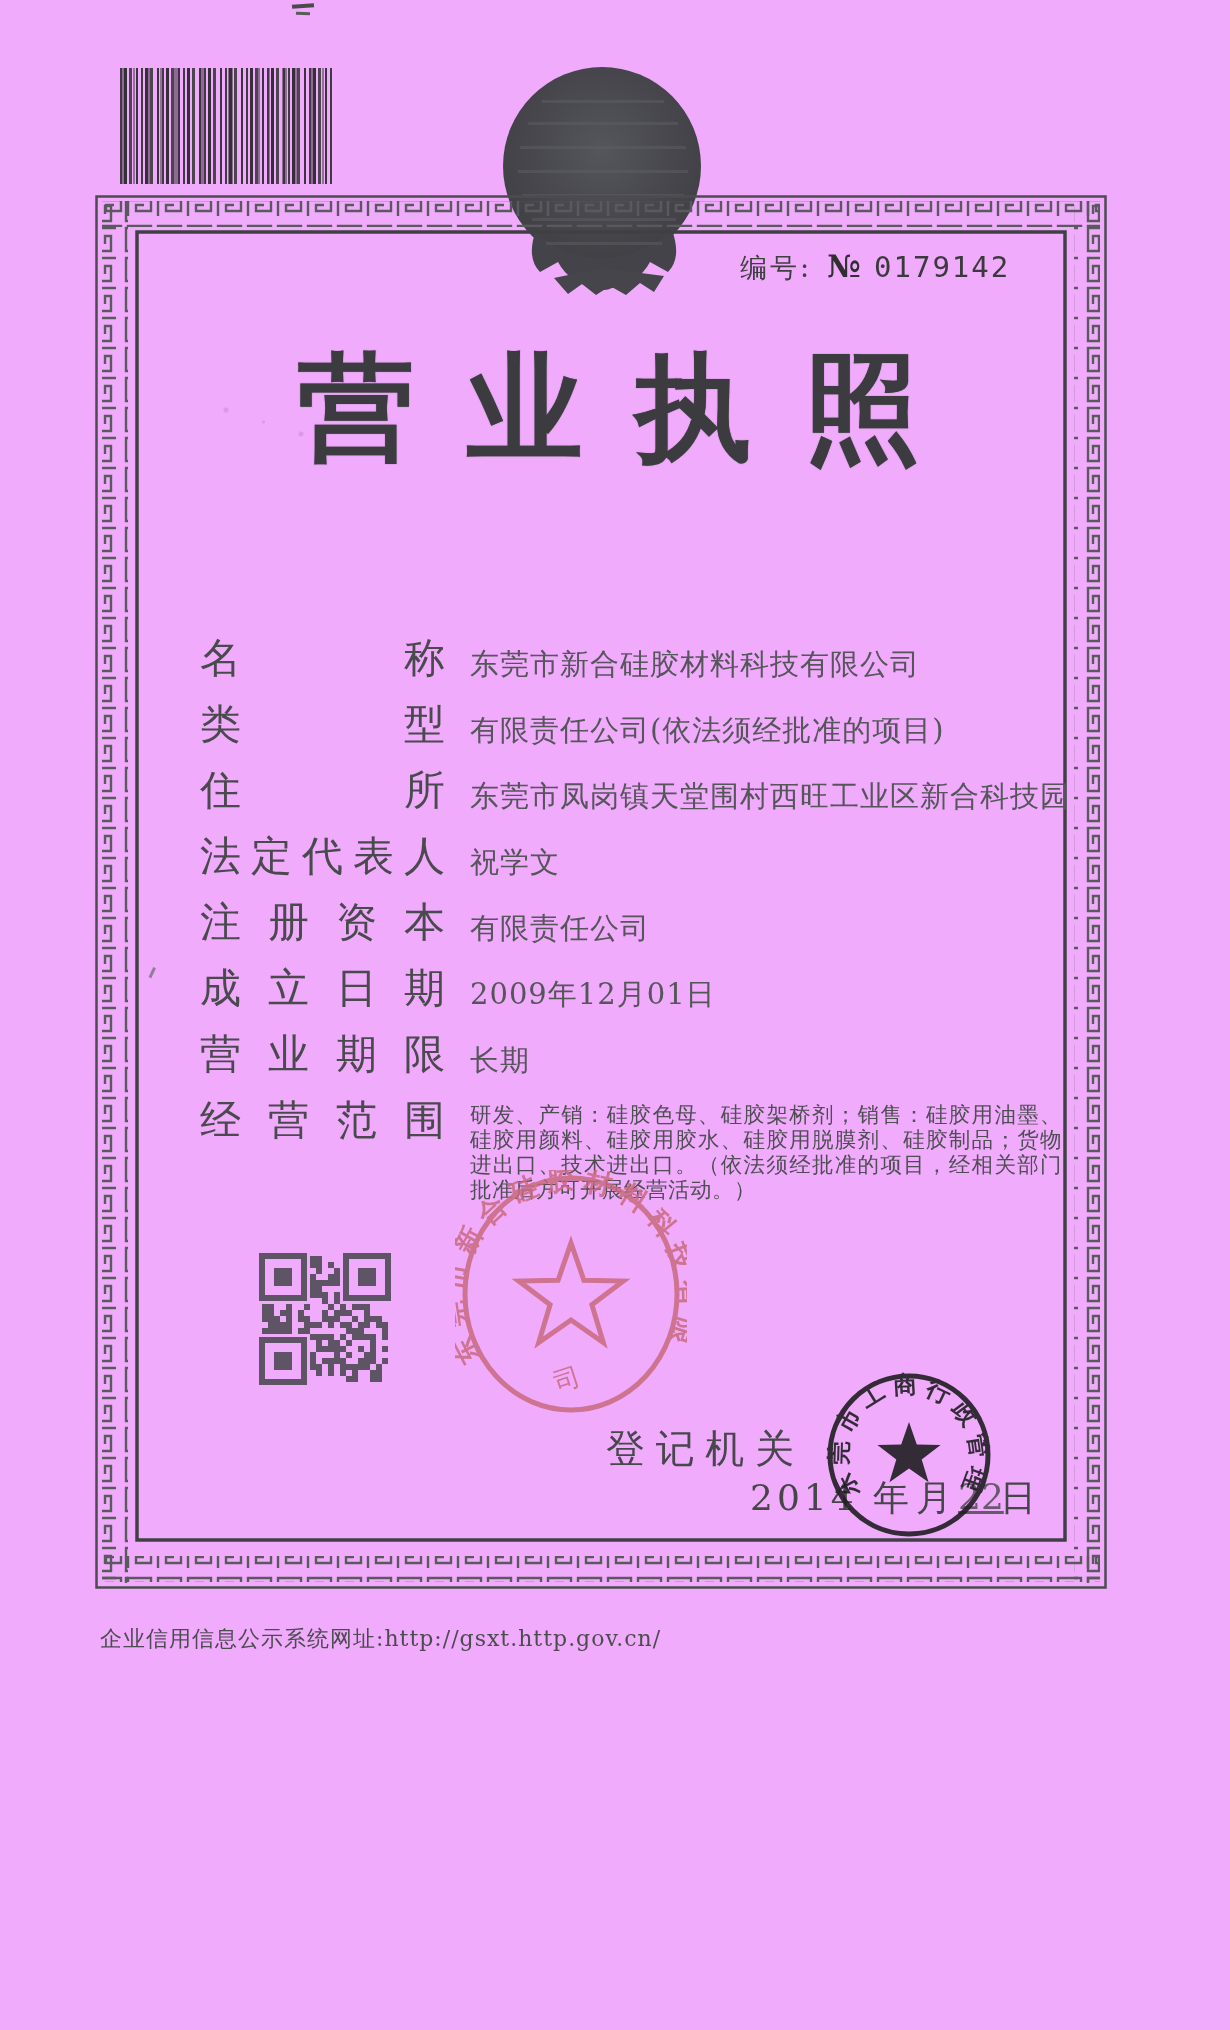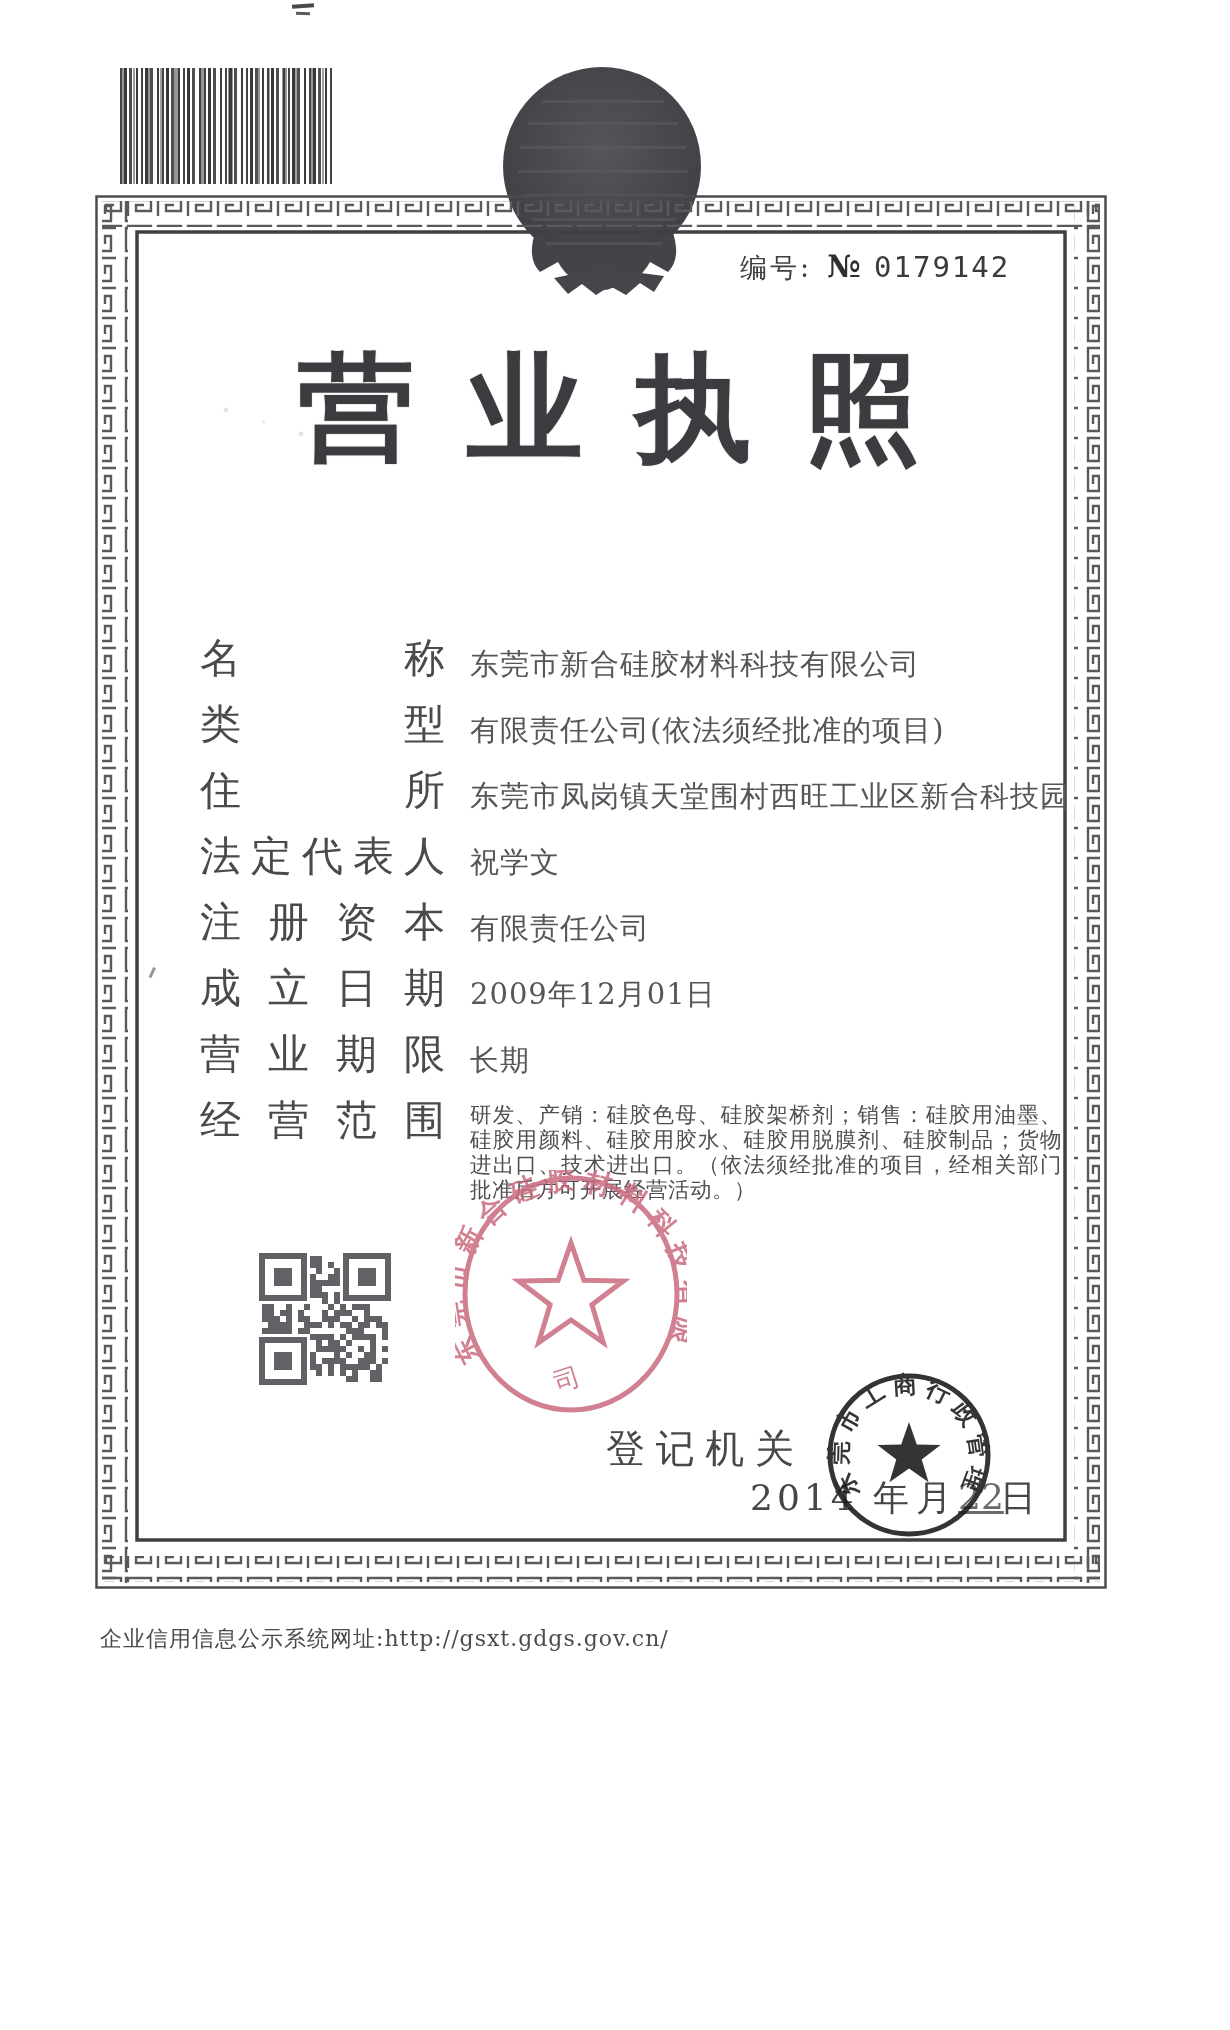"编号: № 0179142" .page { background: #ffffff -> #f0abfc }
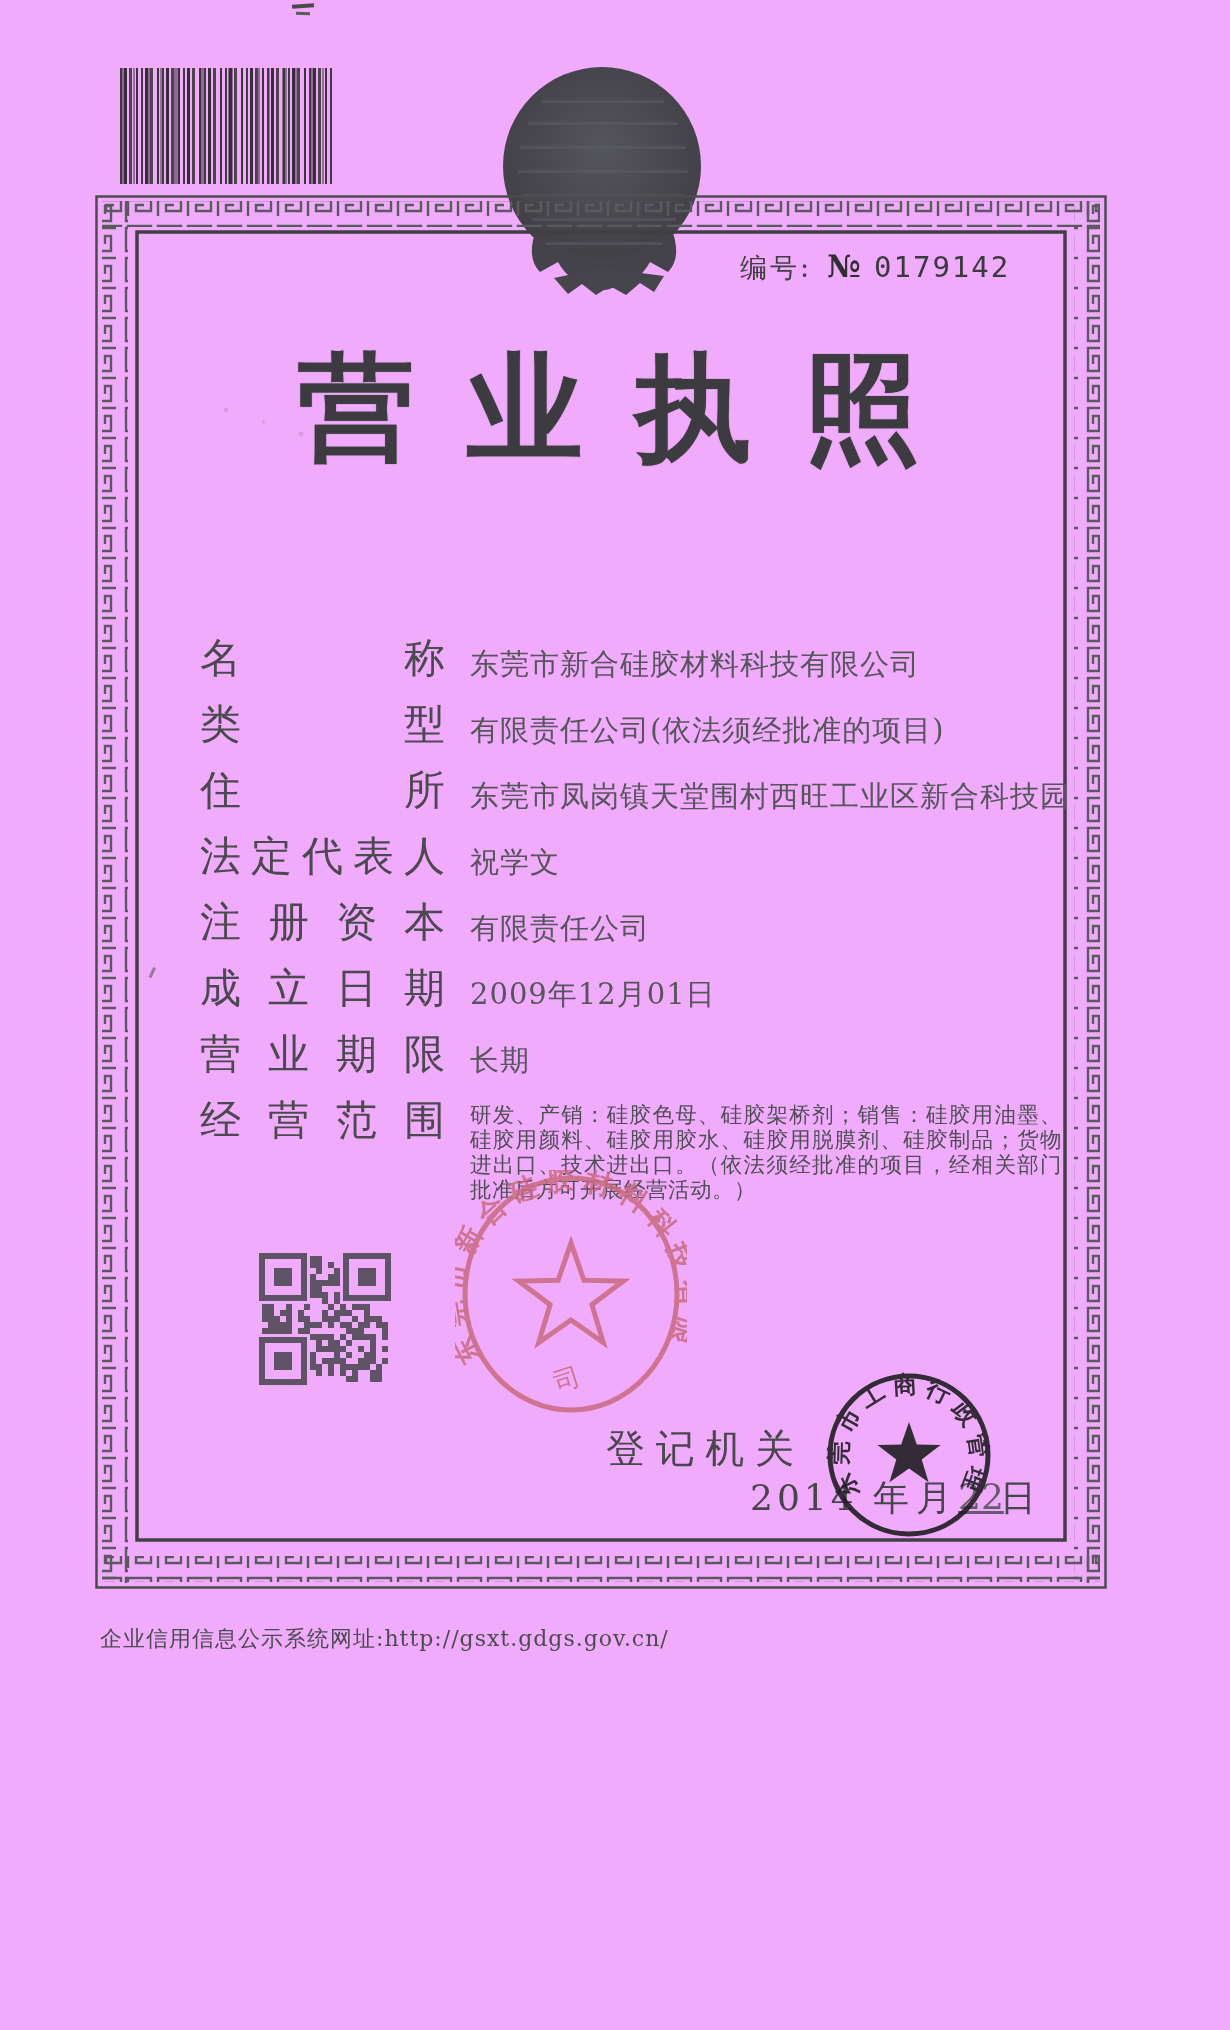"企业信用信息公示系统网址:http://gsxt.gdgs.gov.cn/" div.footer-left { text: :http://gsxt.gdgs.gov.cn/ -> :http://gsxt.http.gov.cn/ }
